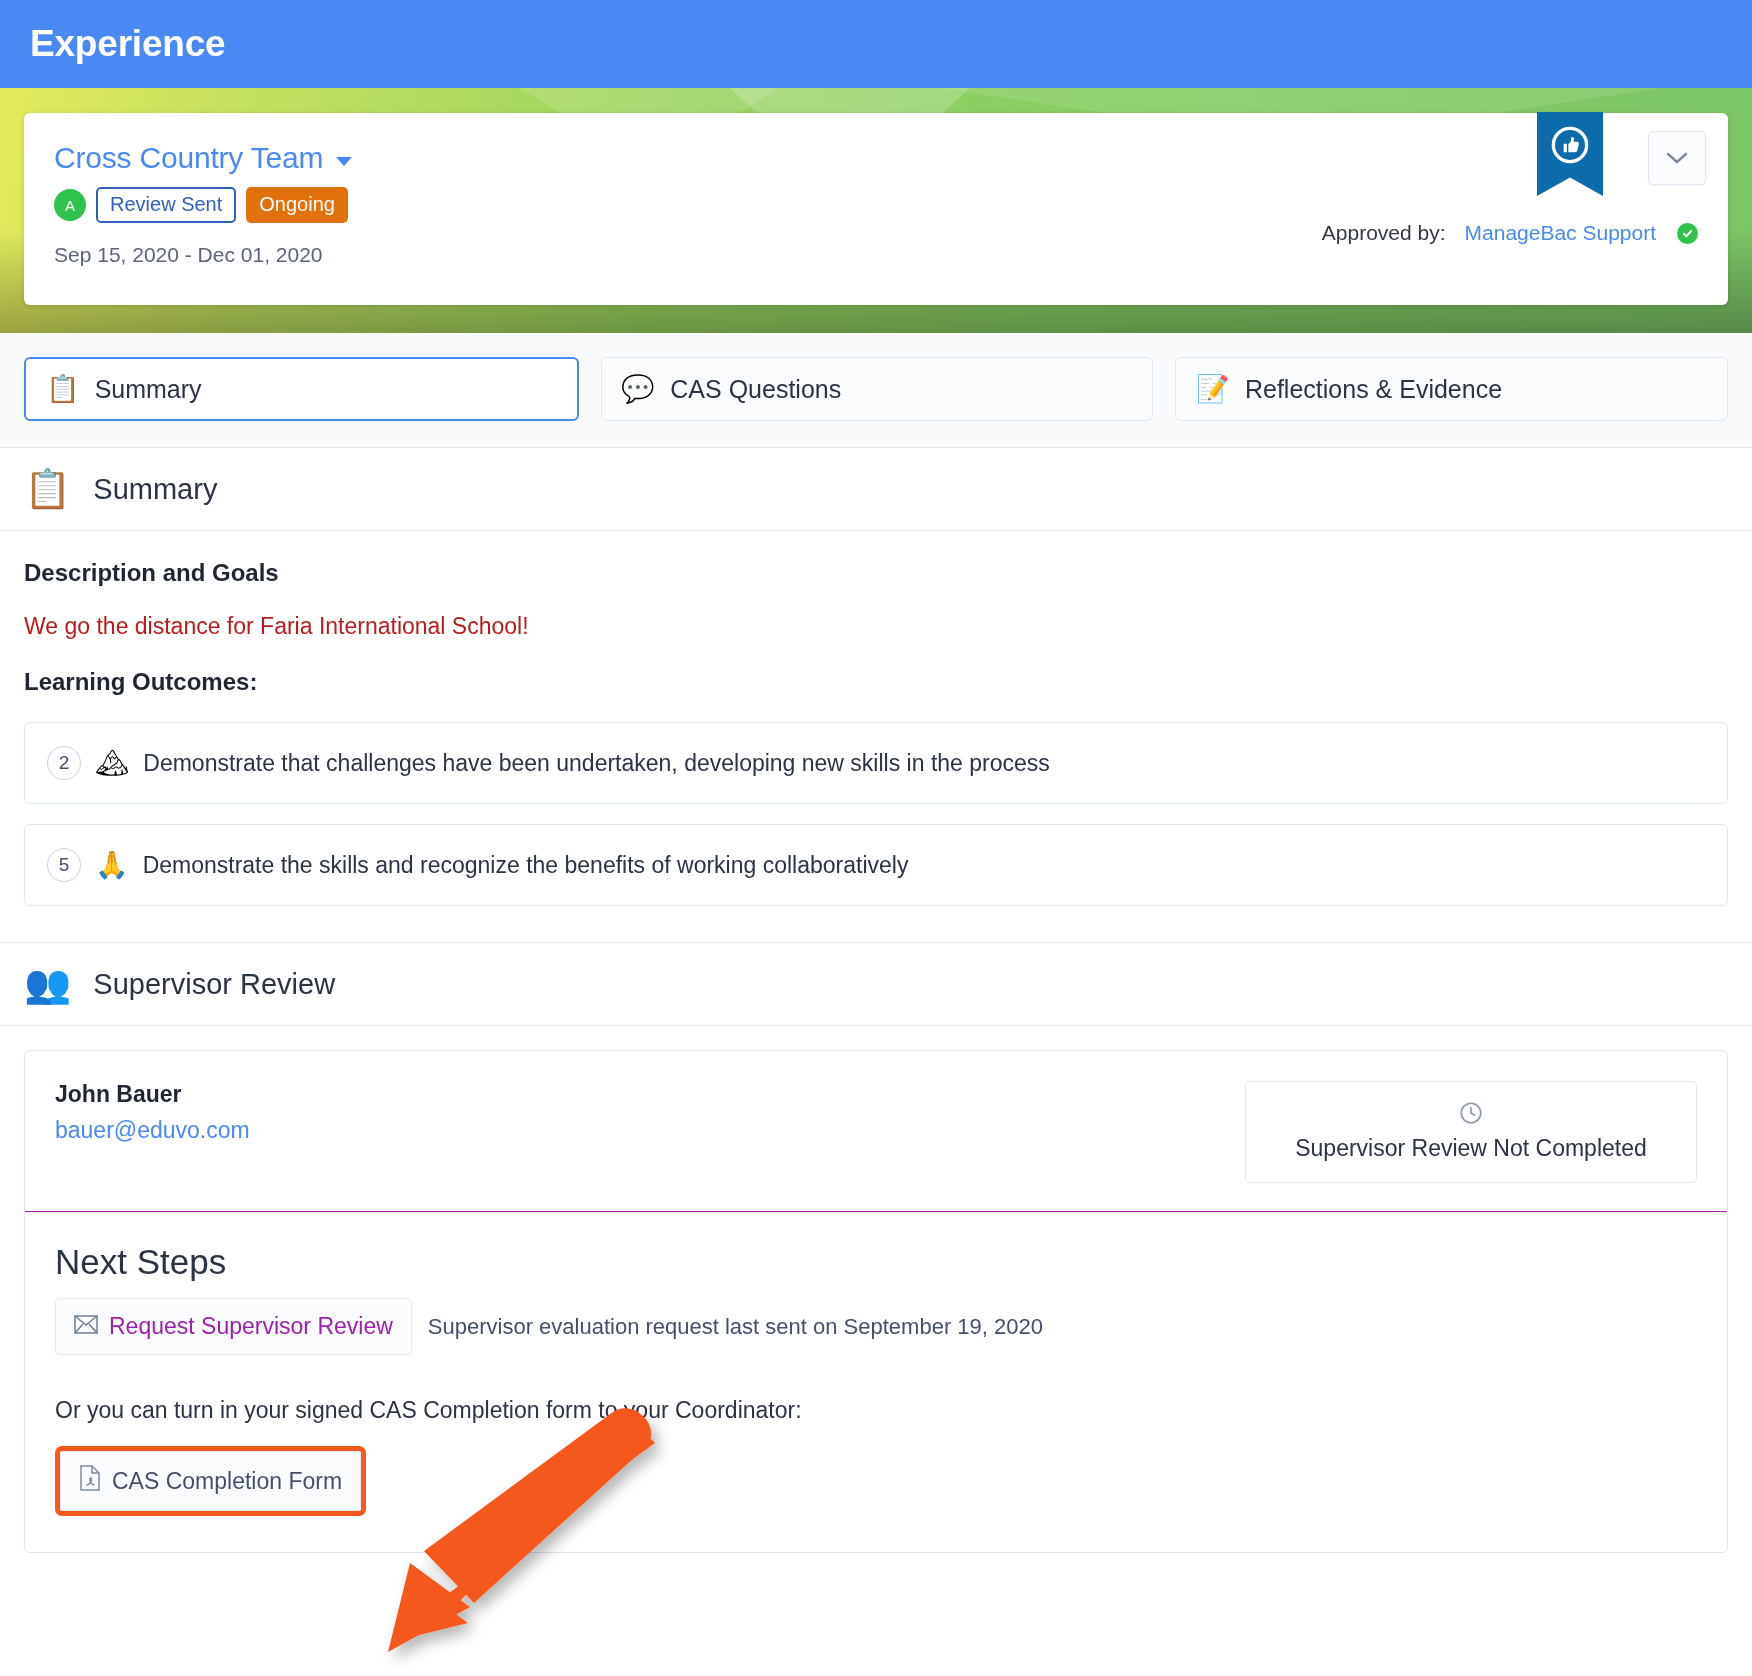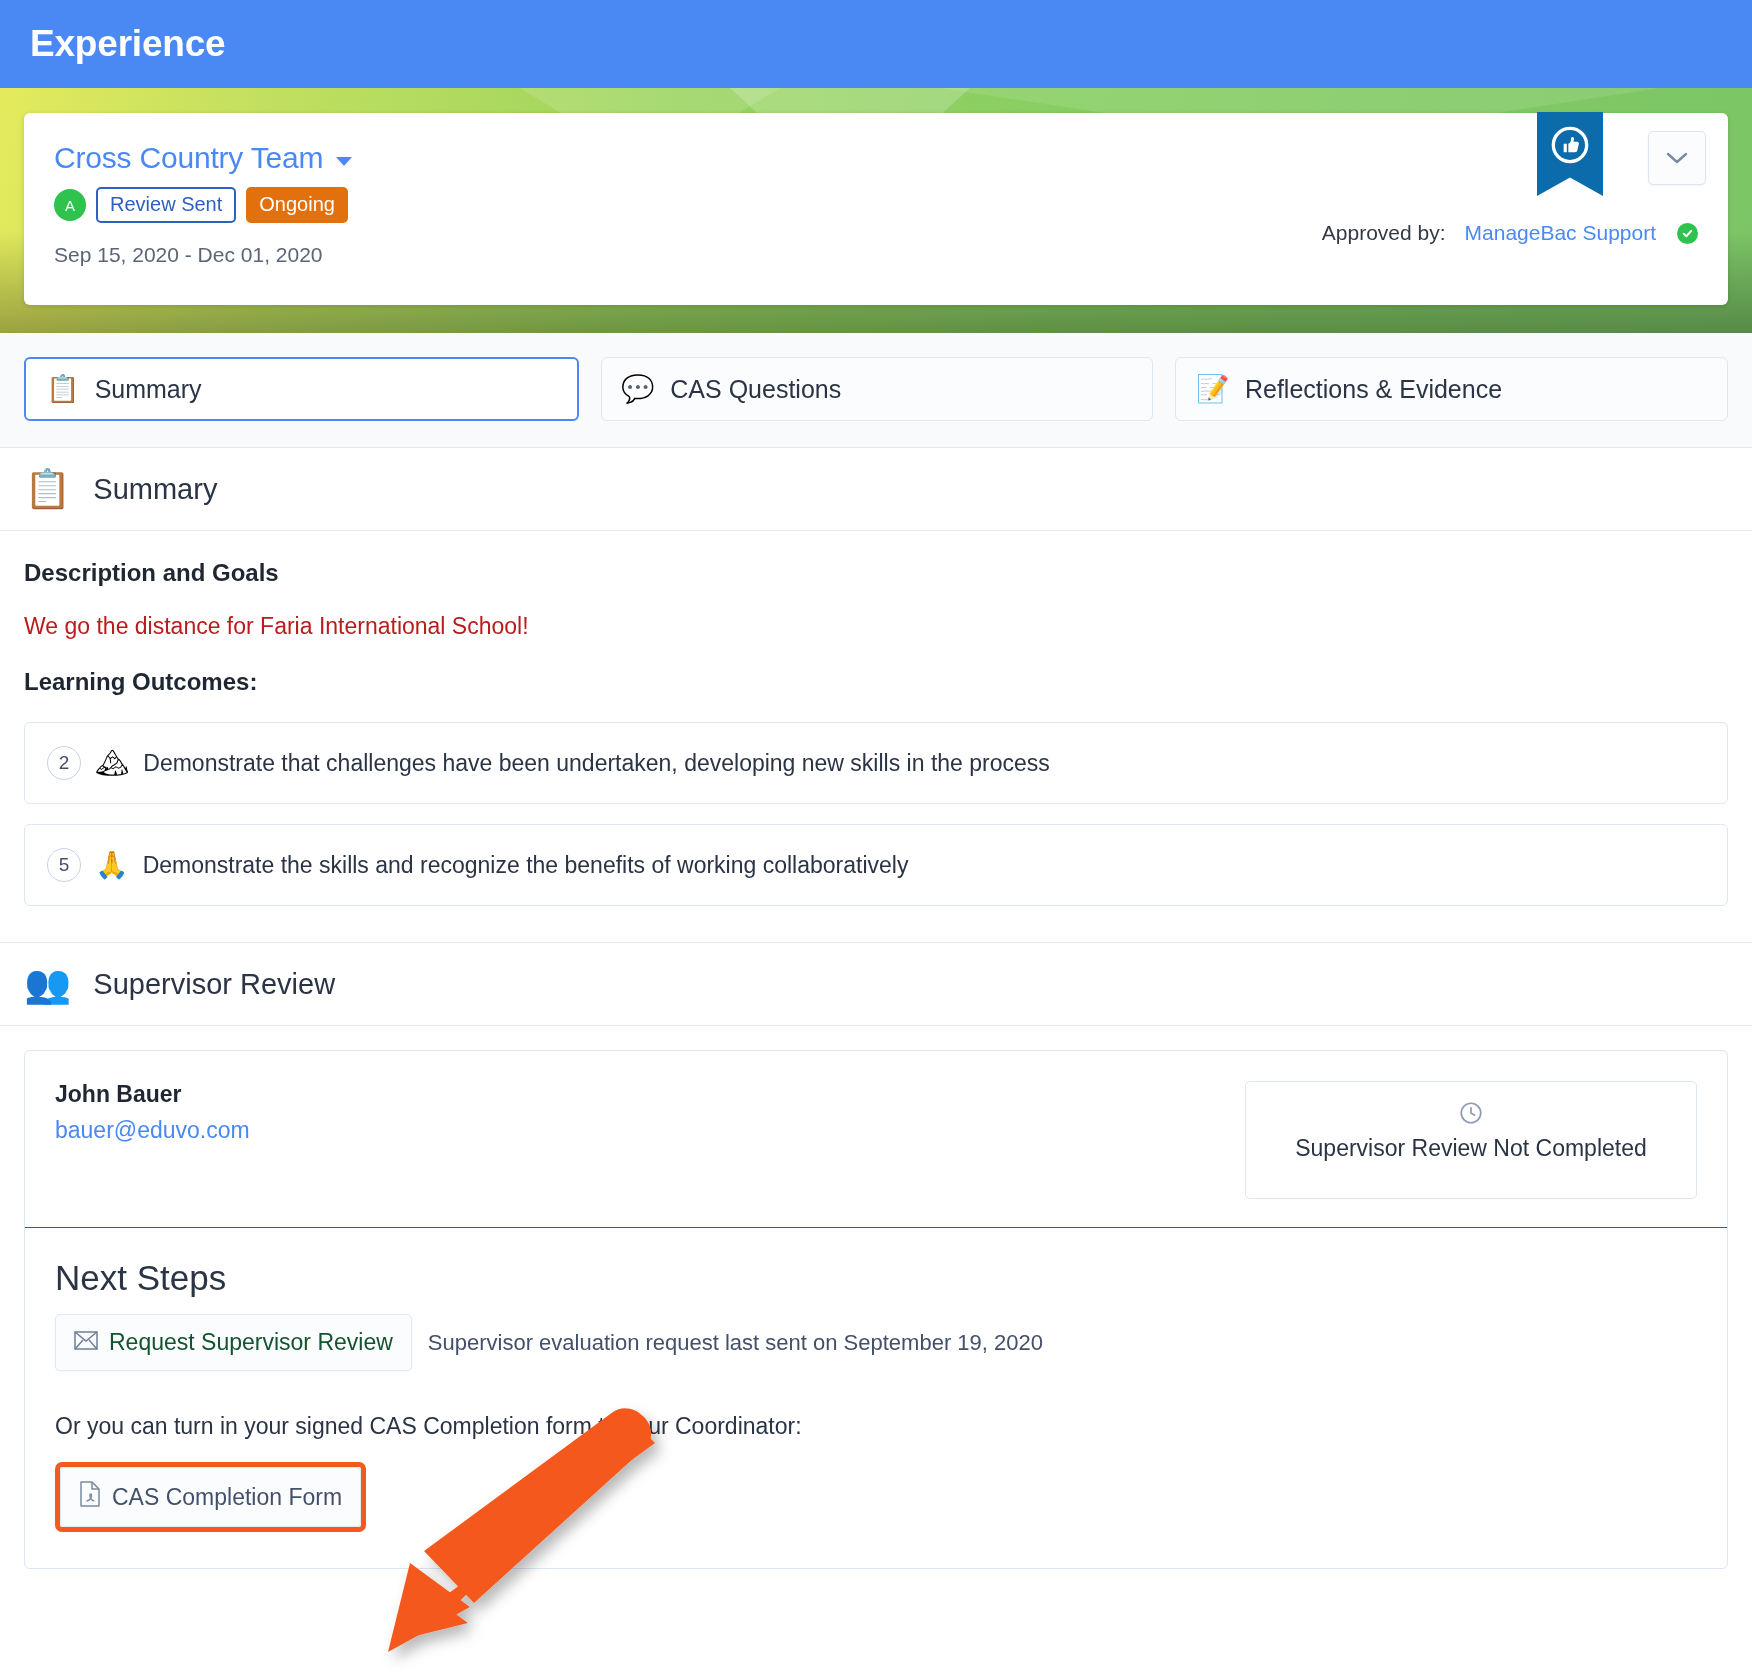"Supervisor Review Not Completed" .sup-status { padding: 18px 10px 36px 10px -> 18px 10px 20px 10px }
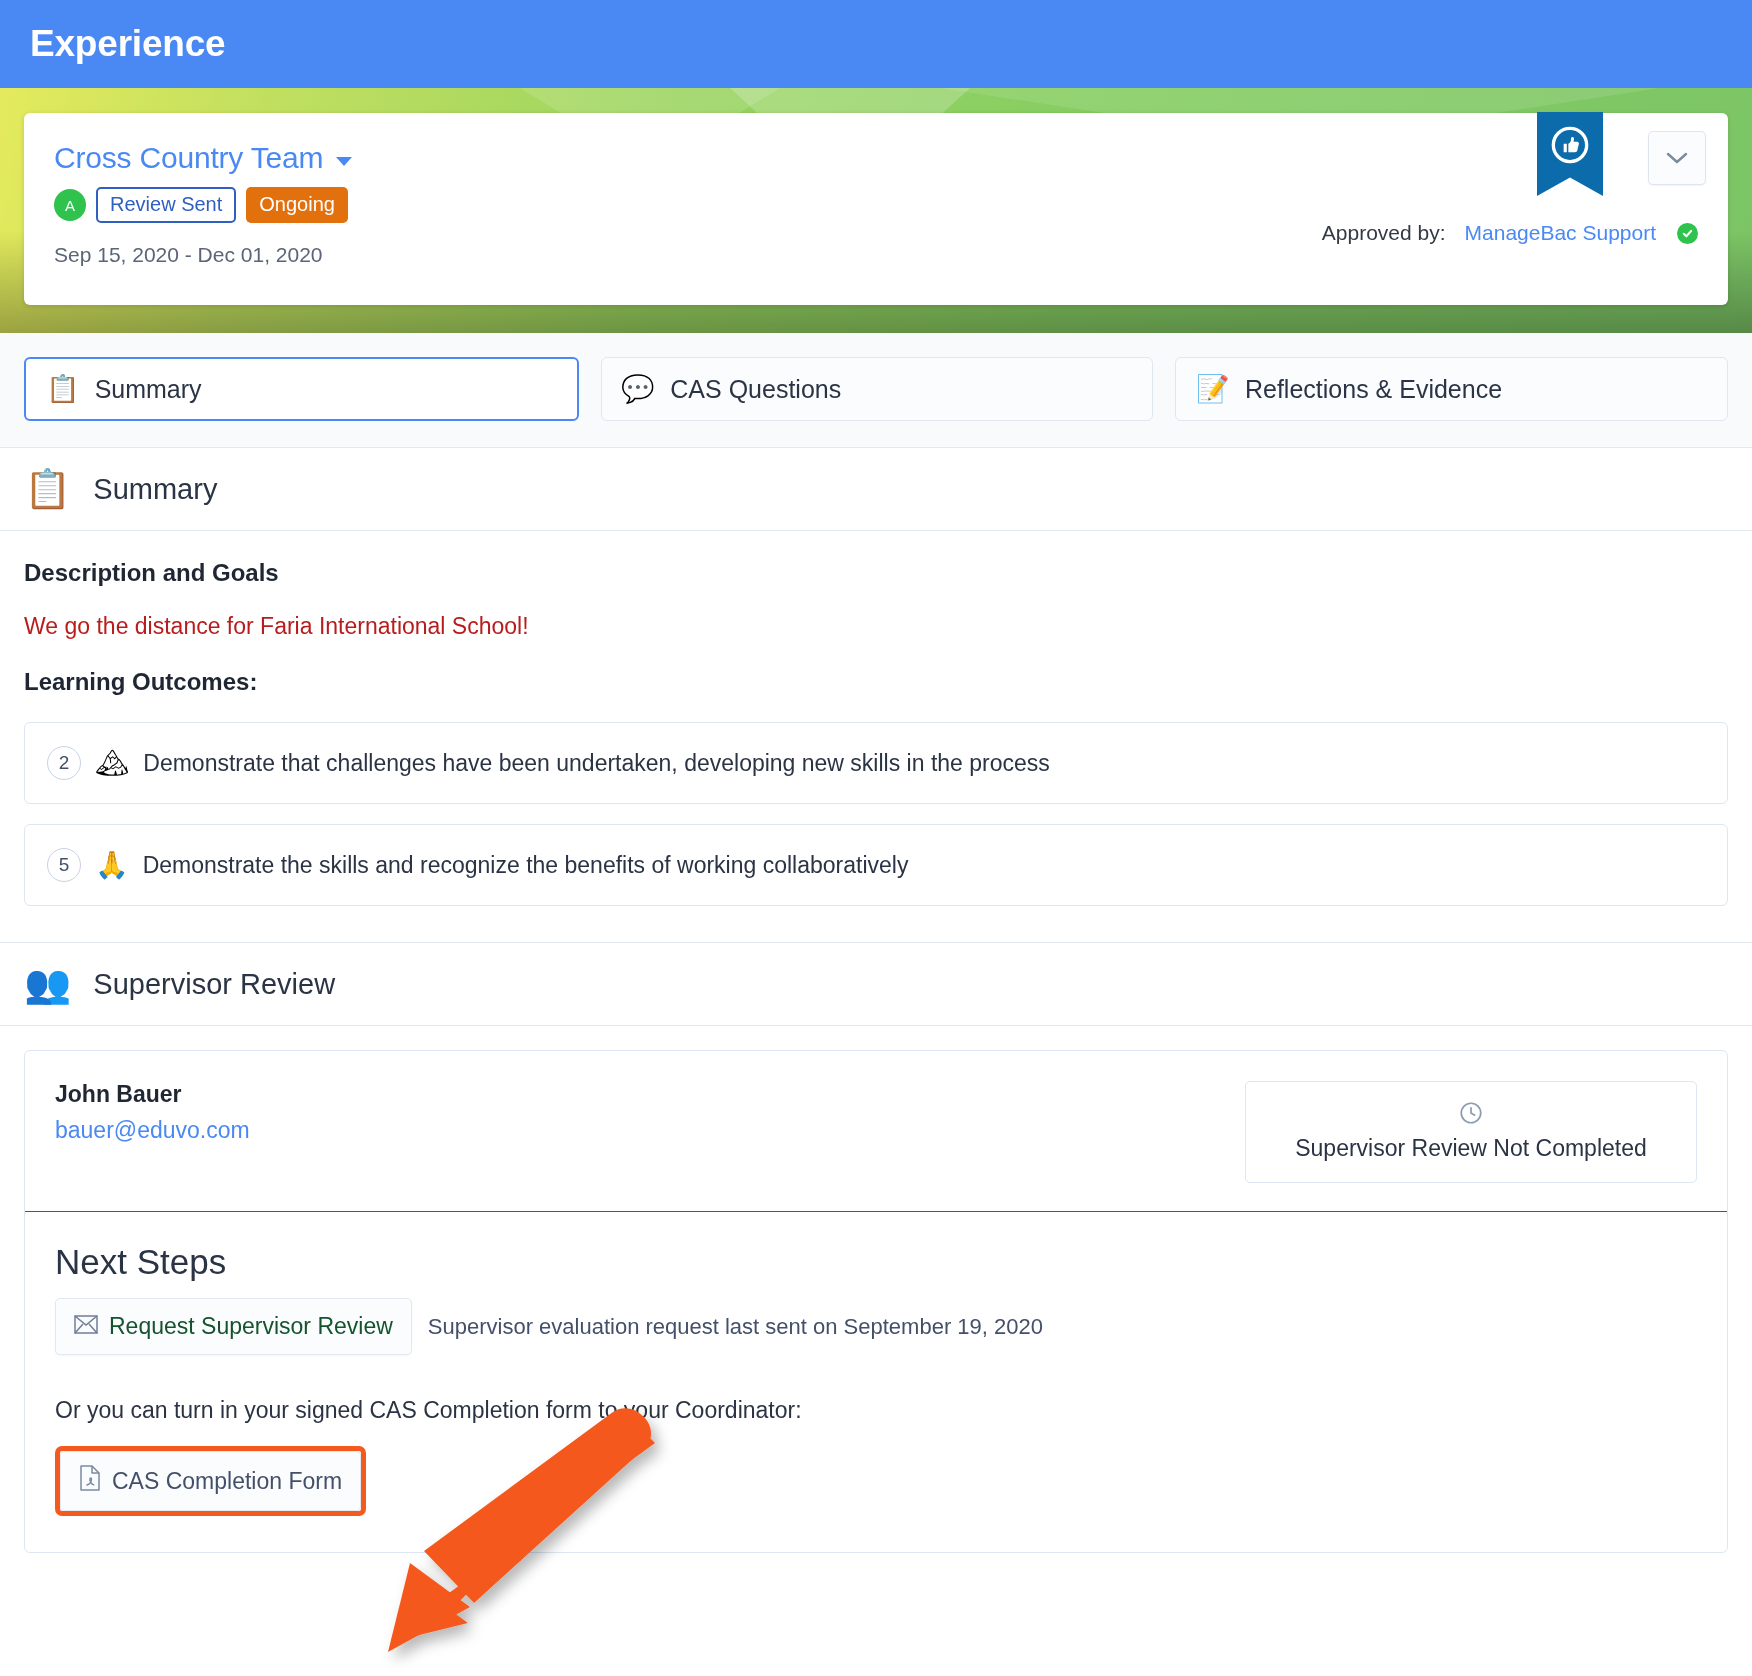"Request Supervisor Review" .btn-outline { color: #14532d -> #a21caf }
